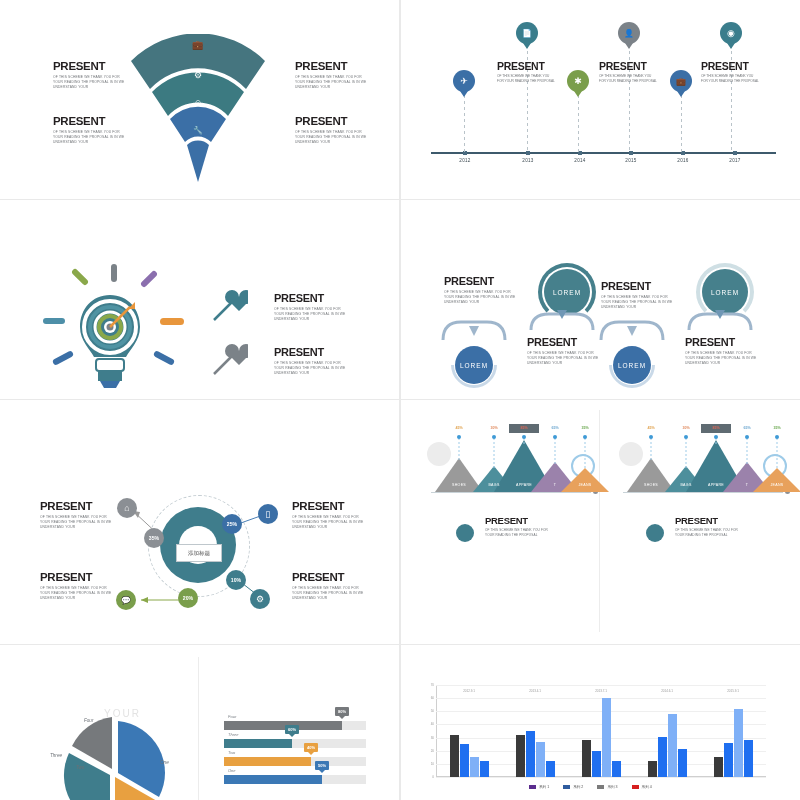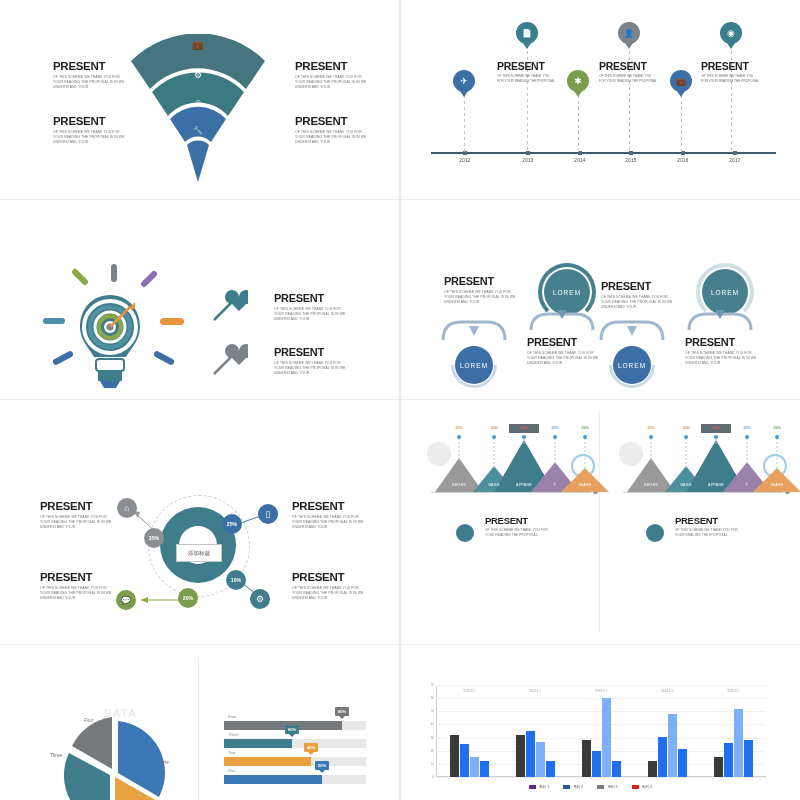"DATA" div { text: DATA -> YOUR }
